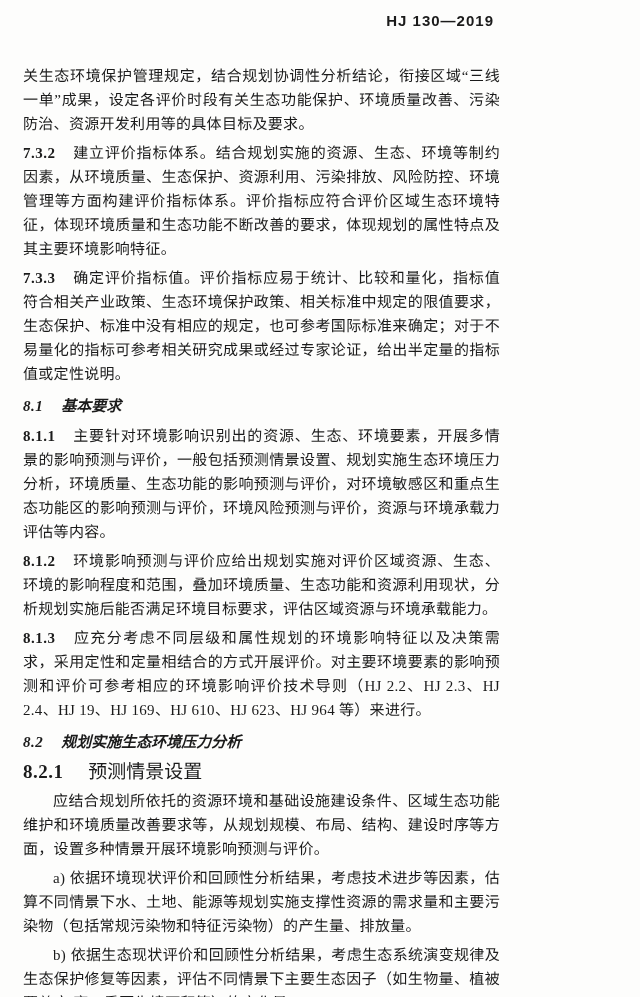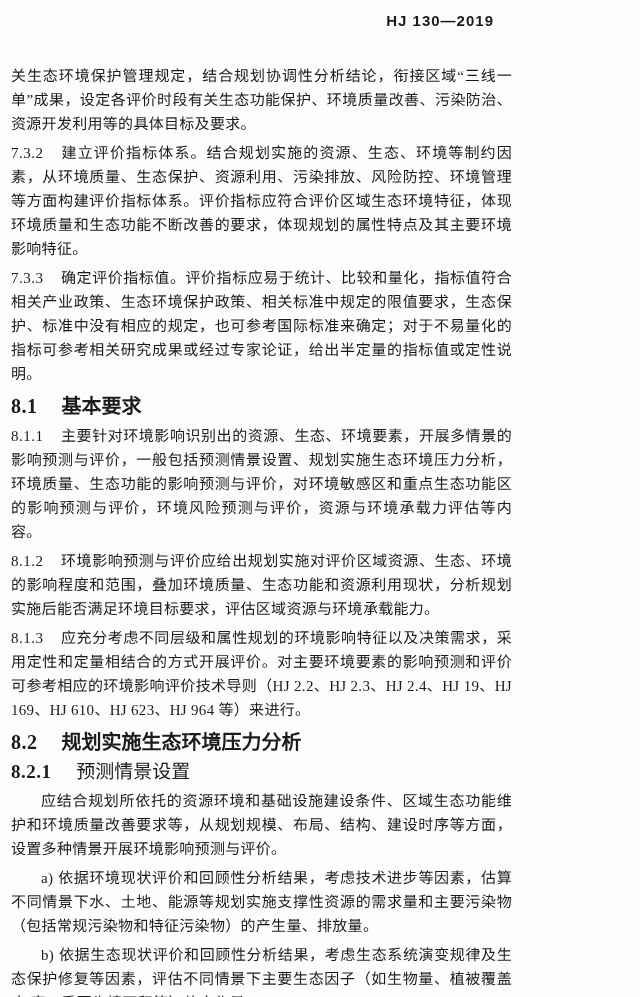"关生态环境保护管理规定，结合规划协调性分析结论，衔接区域“三线一单”成果，设定各" .doc-body p, .doc-body div.h1, .doc-body div.h2 { margin: 5px 0 -> 5px 12px }
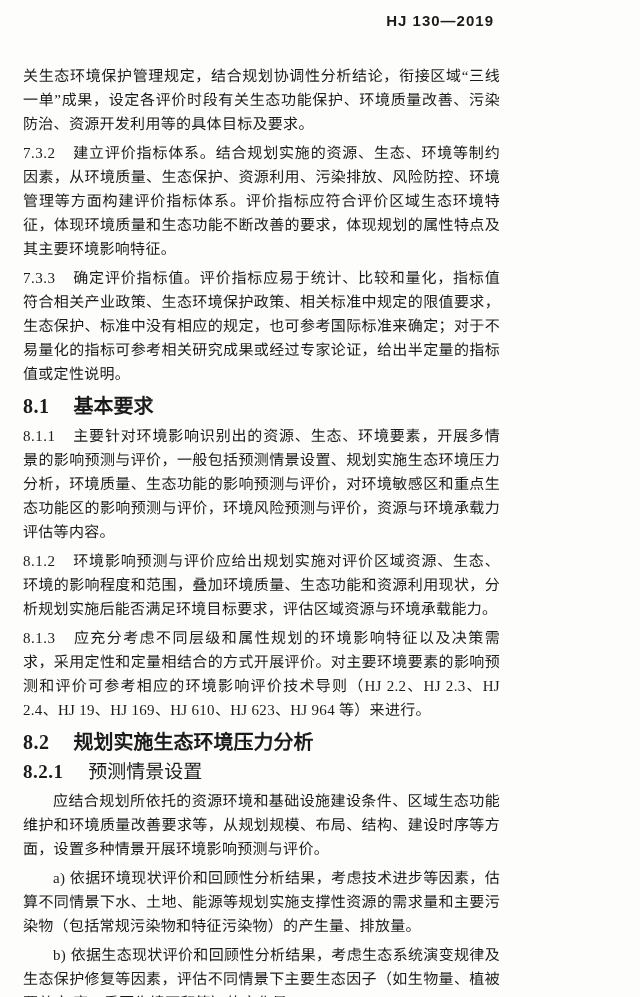"7.3.2" .para .num { font-weight: normal -> bold }
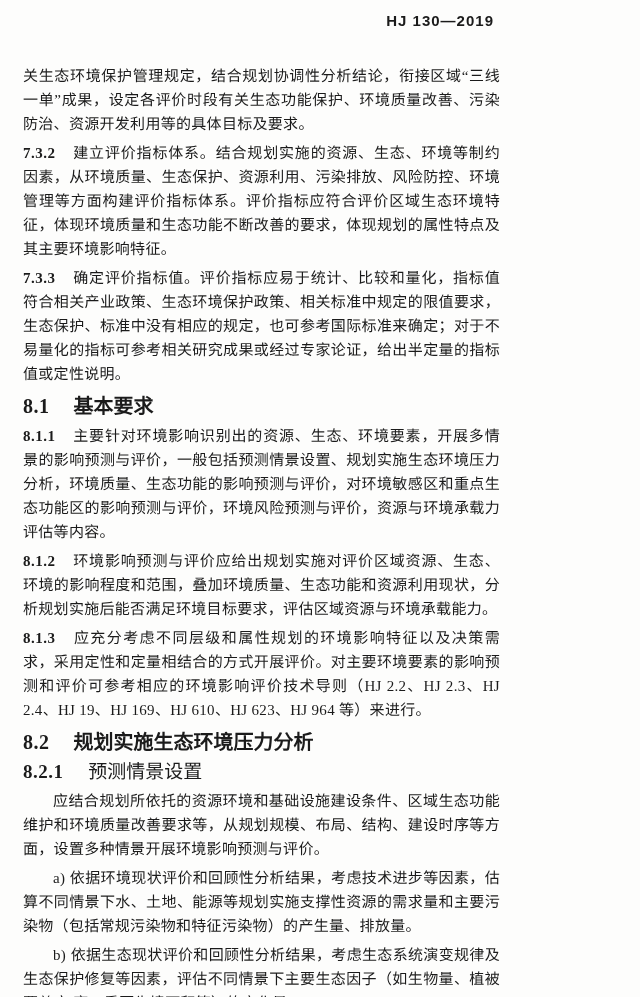"8.1 基本要求" .h2 { font-size: 20px -> 15px; font-style: none -> italic }
